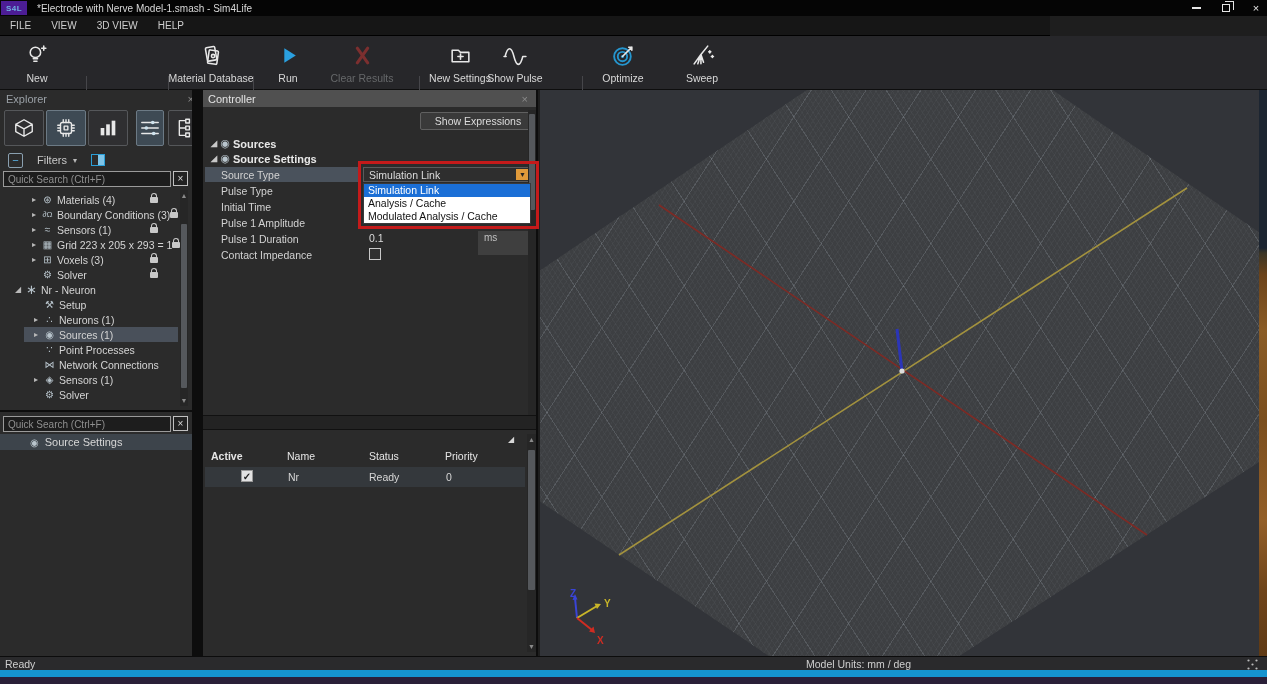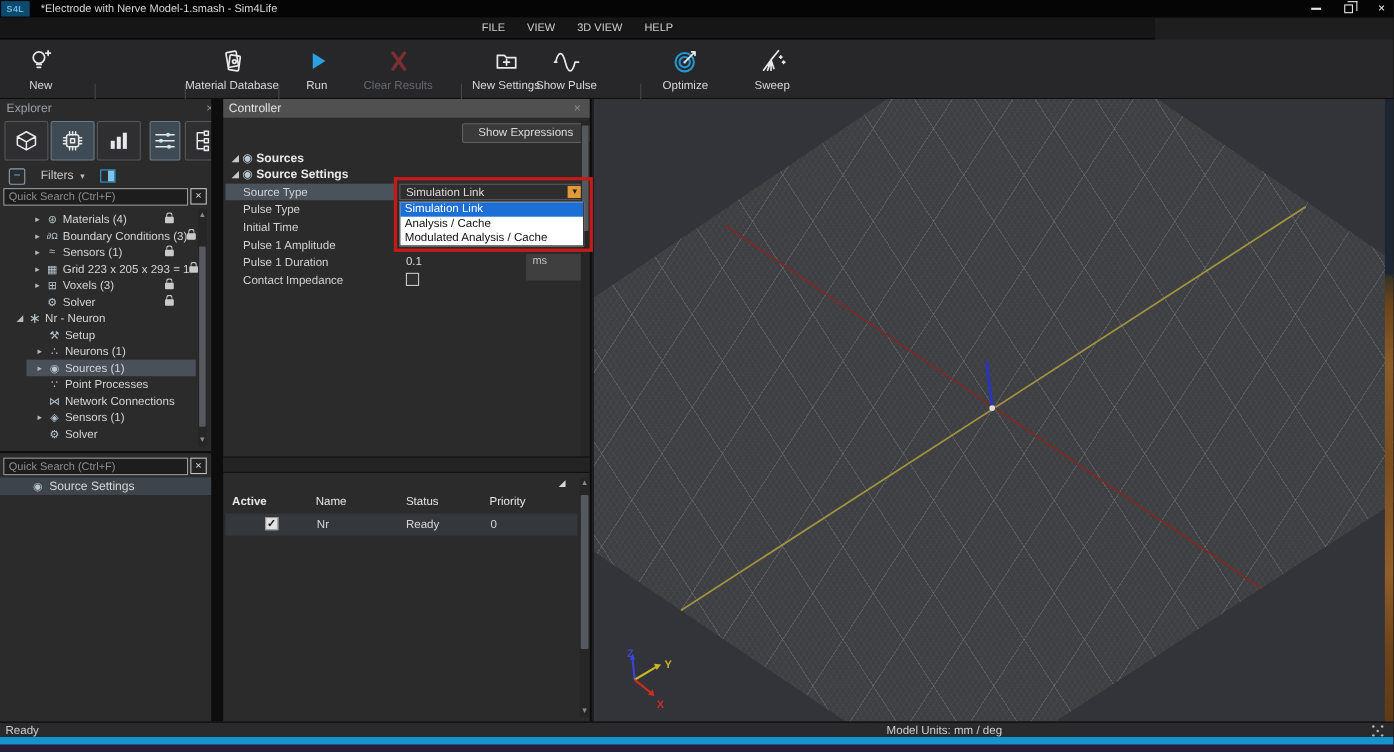"S4L" #app-logo { background: #0c4a6e -> #4c1d95 }
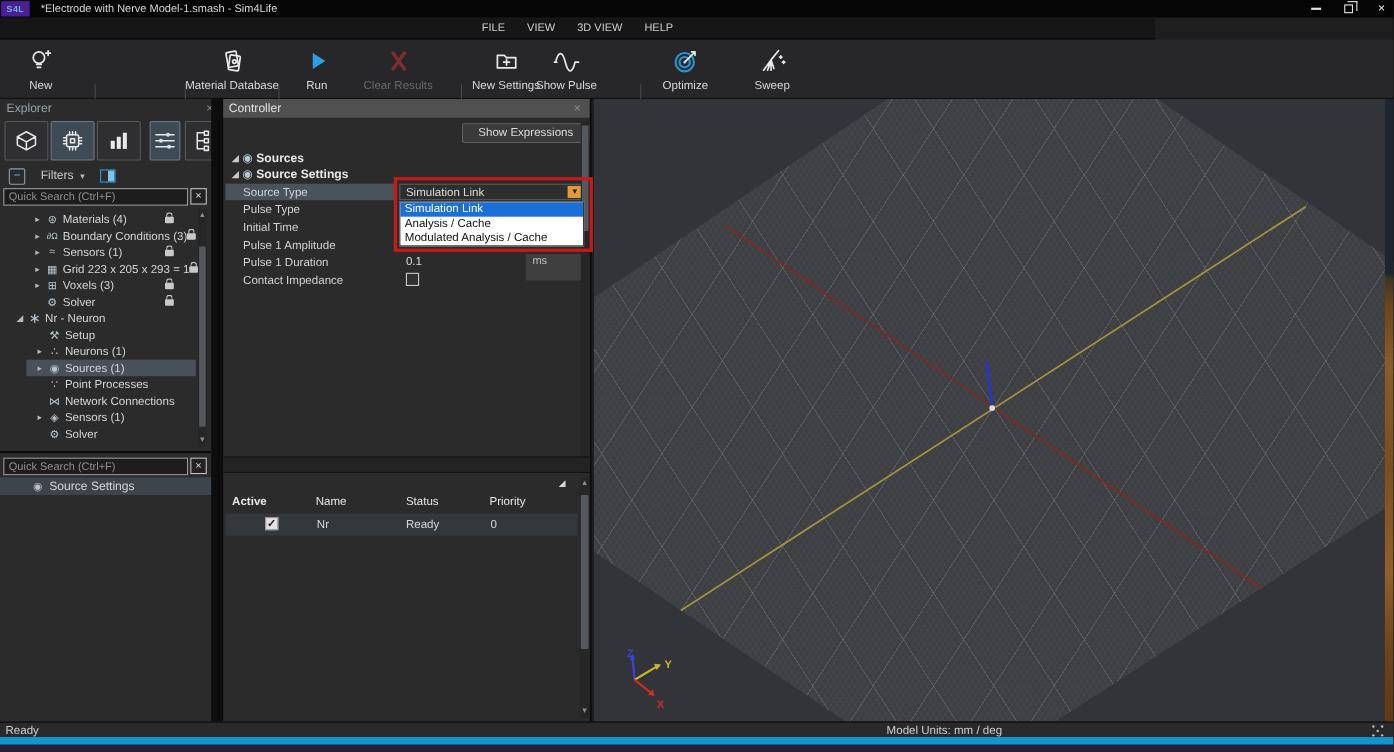"FILE" #menubar { justify-content: center -> none }
